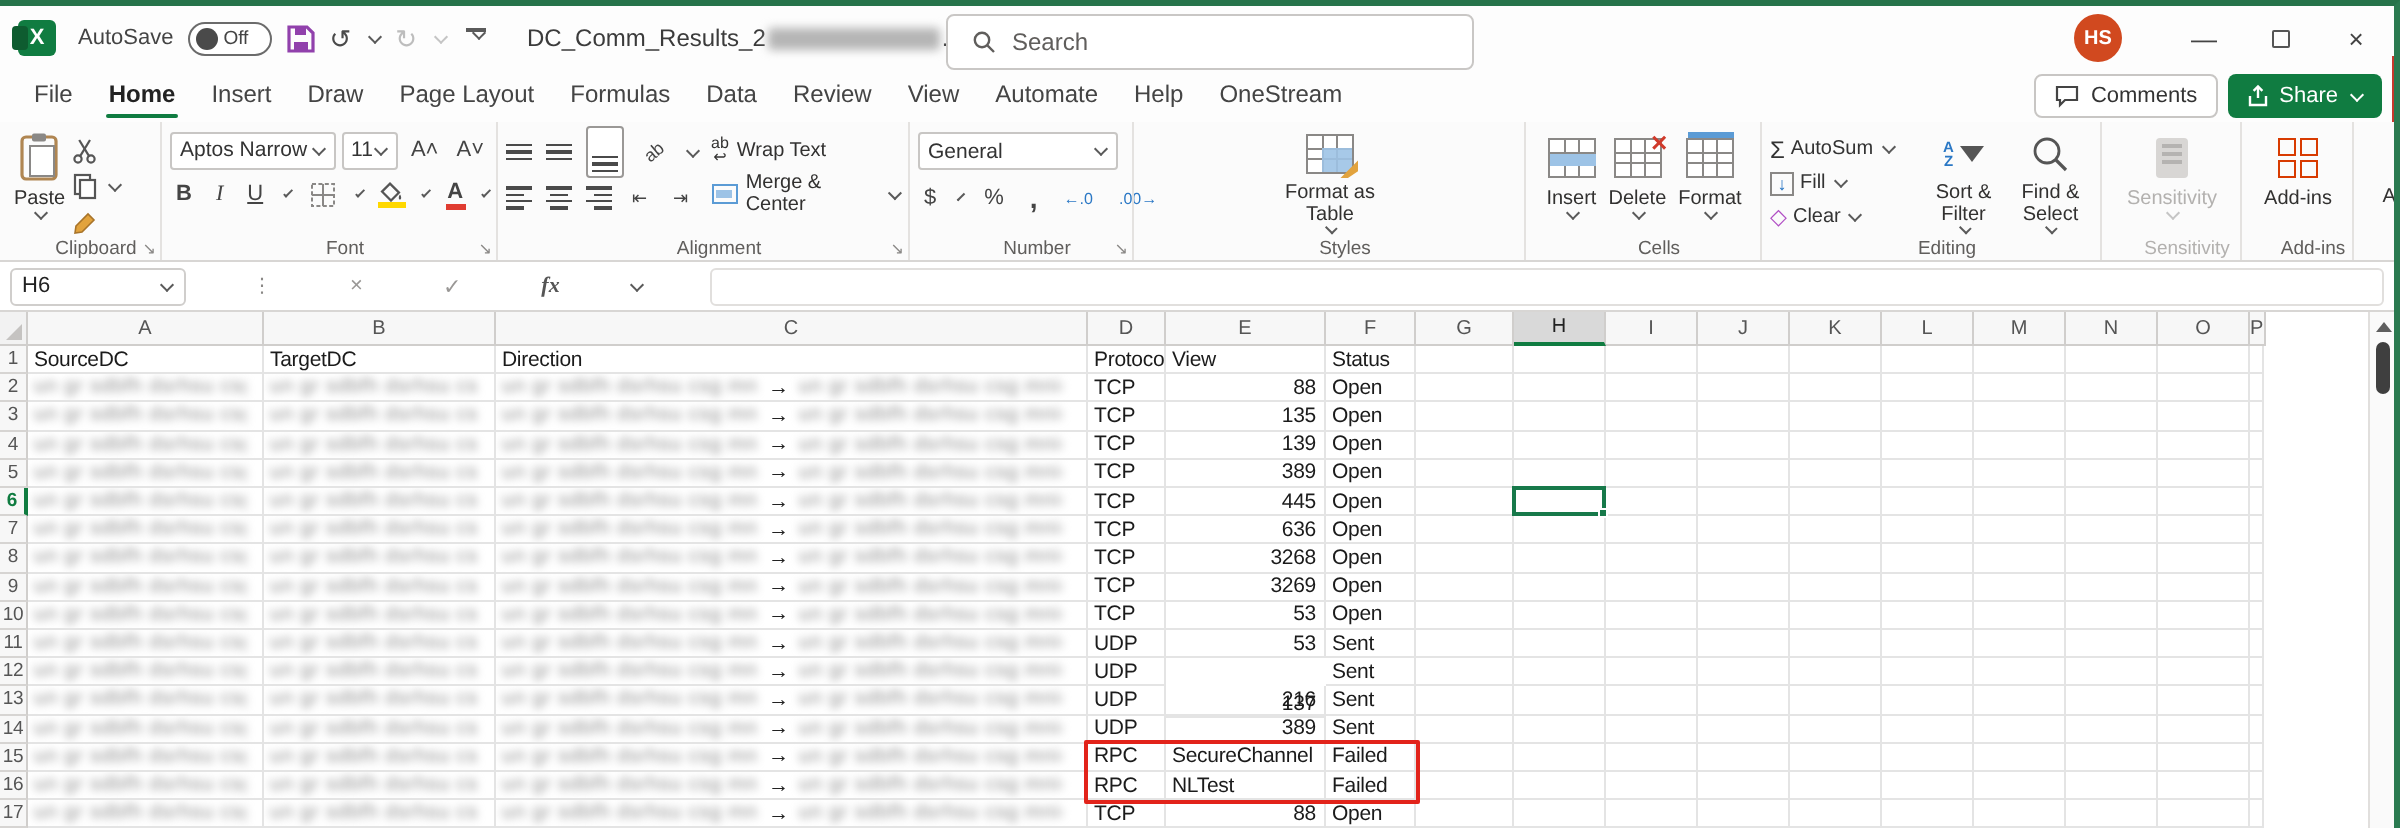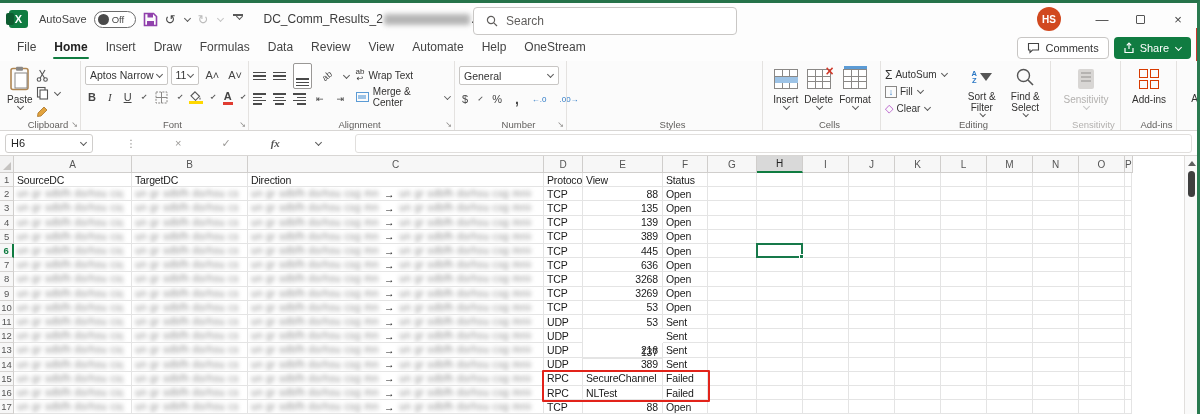"Page Layout" span.tab { html: none -> <span>Page Layout</span> }
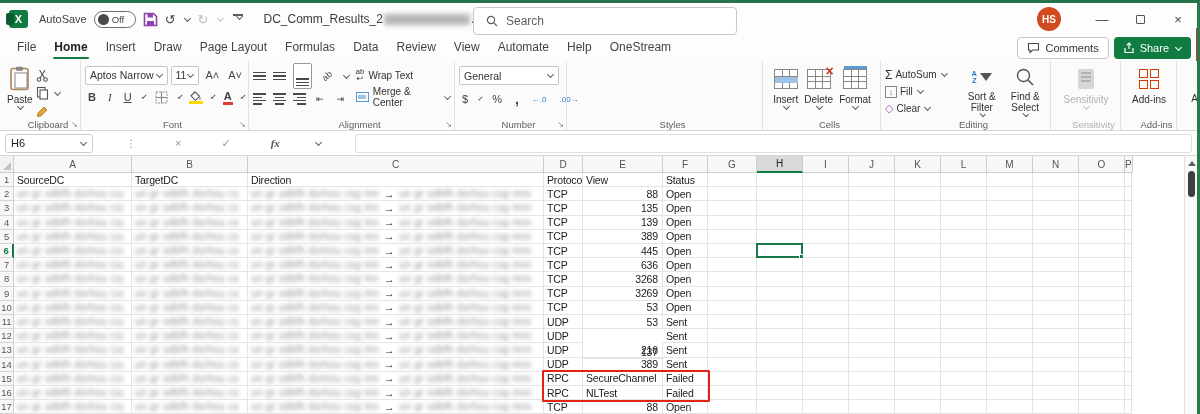"Format as Table" div.bigbtn { html: none -> <div> <span> <span></span> </span> <span>Format as Table</span> <span></span> </div> }
